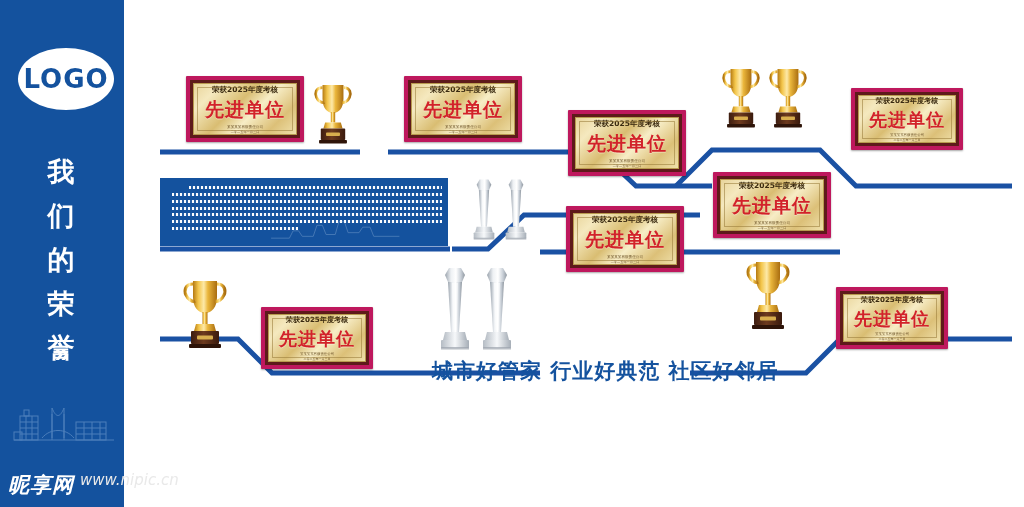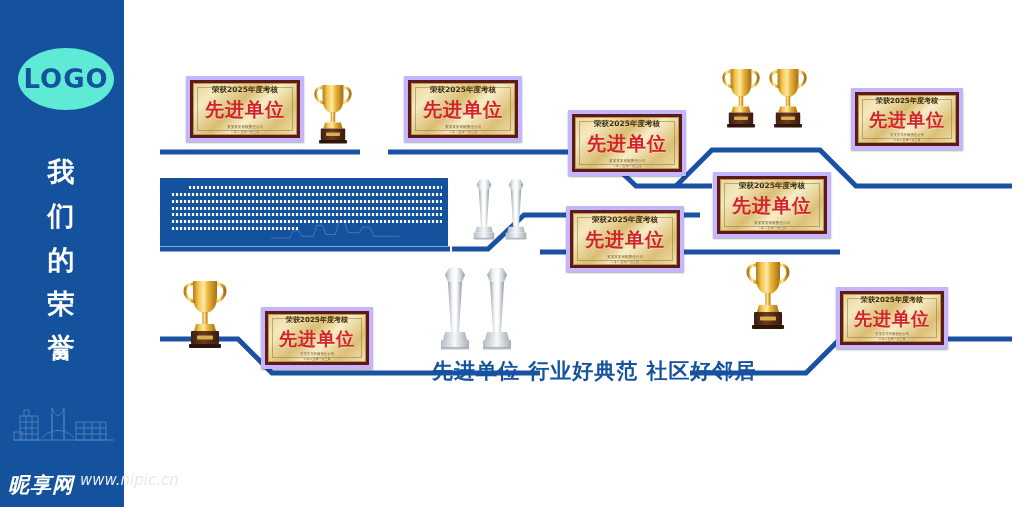"LOGO" .logo-oval { background: #5eead4 -> #ffffff }
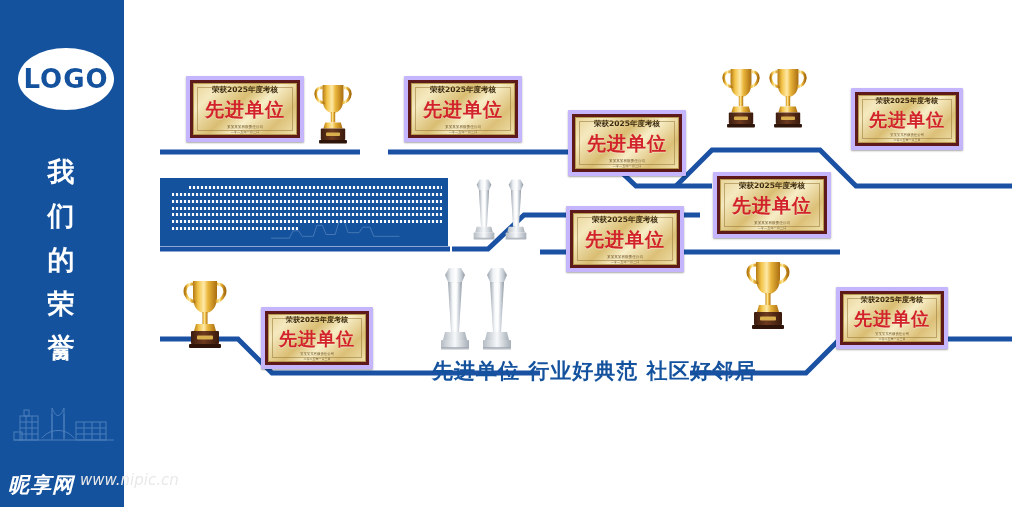"荣获2025年度考核" .plaque { border: 4px solid #c4b5fd -> 4px solid #be185d }
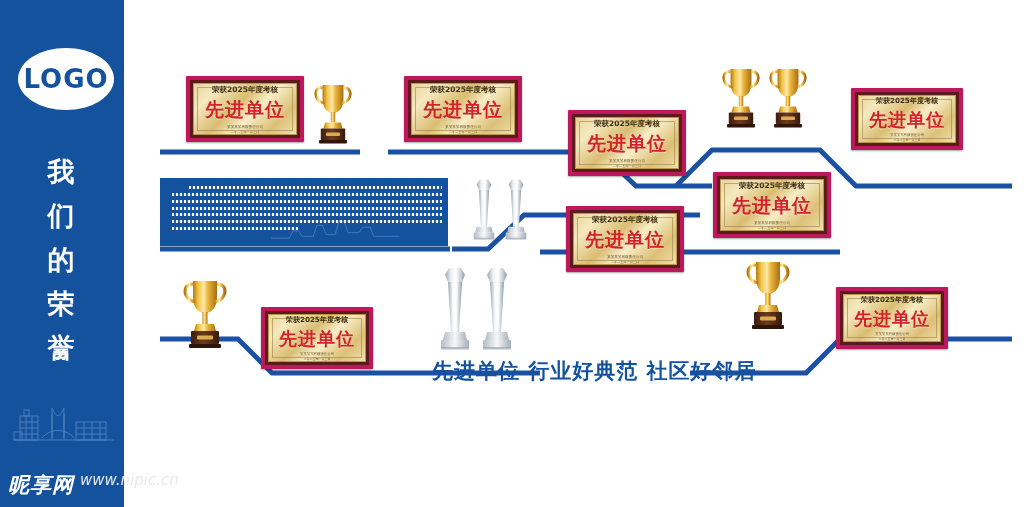"先进单位 行业好典范 社区好邻居" div.slogan { text: 先进单位 -> 城市好管家 }
